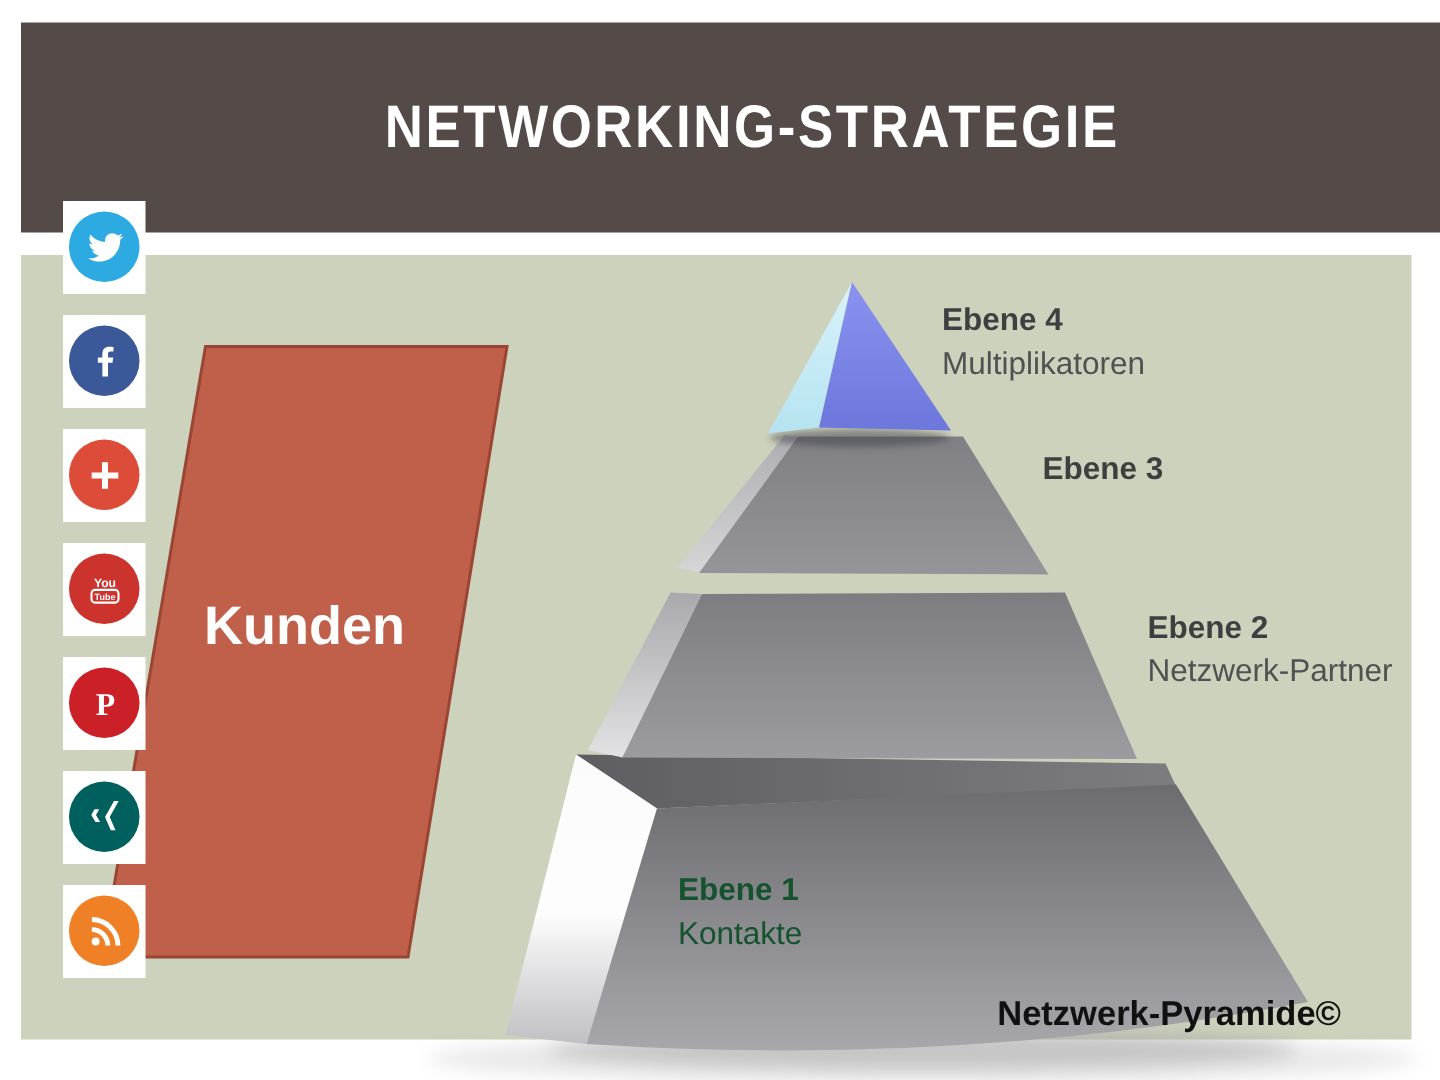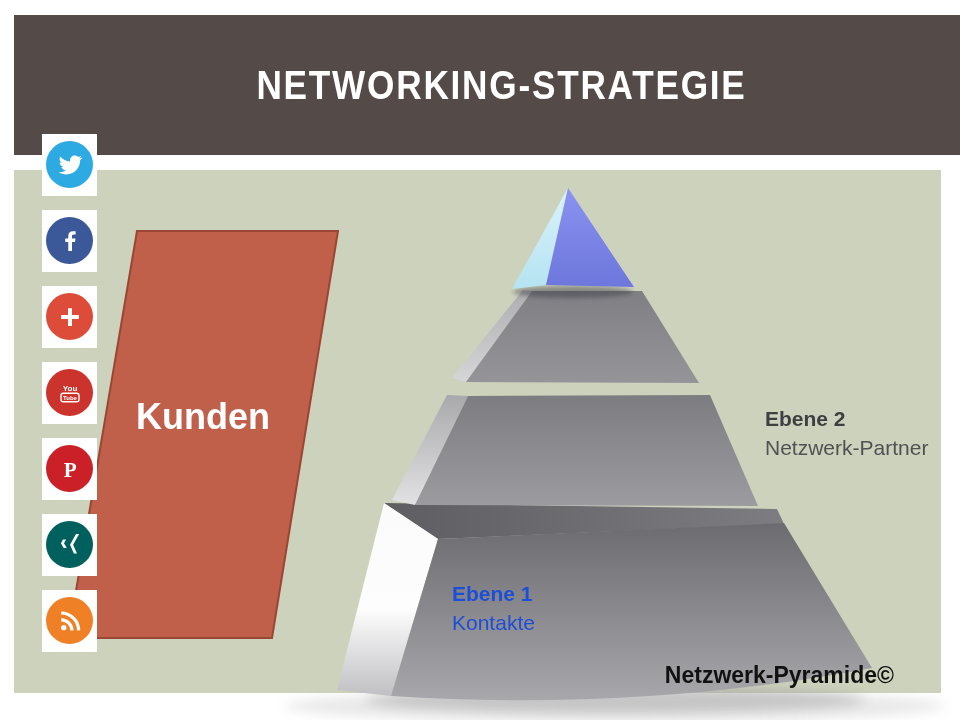"Ebene 4" div.label { html: none -> <div> <span>Ebene 4</span> <span>Multiplikatoren</span> </div> }
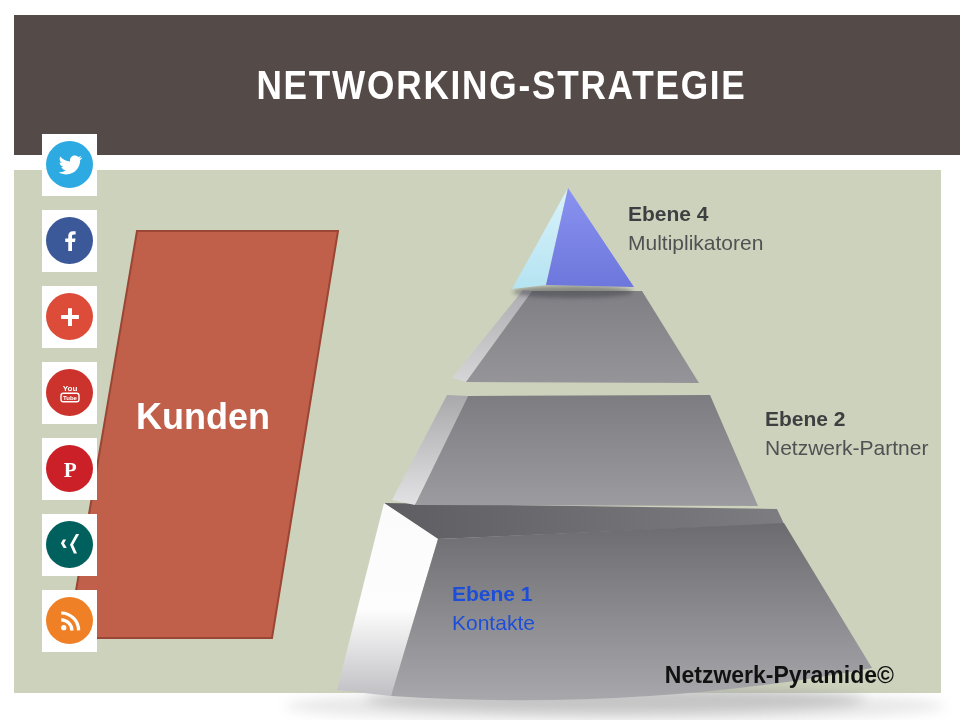"Ebene 3" span.num { html: none -> <span>Ebene 3</span> }
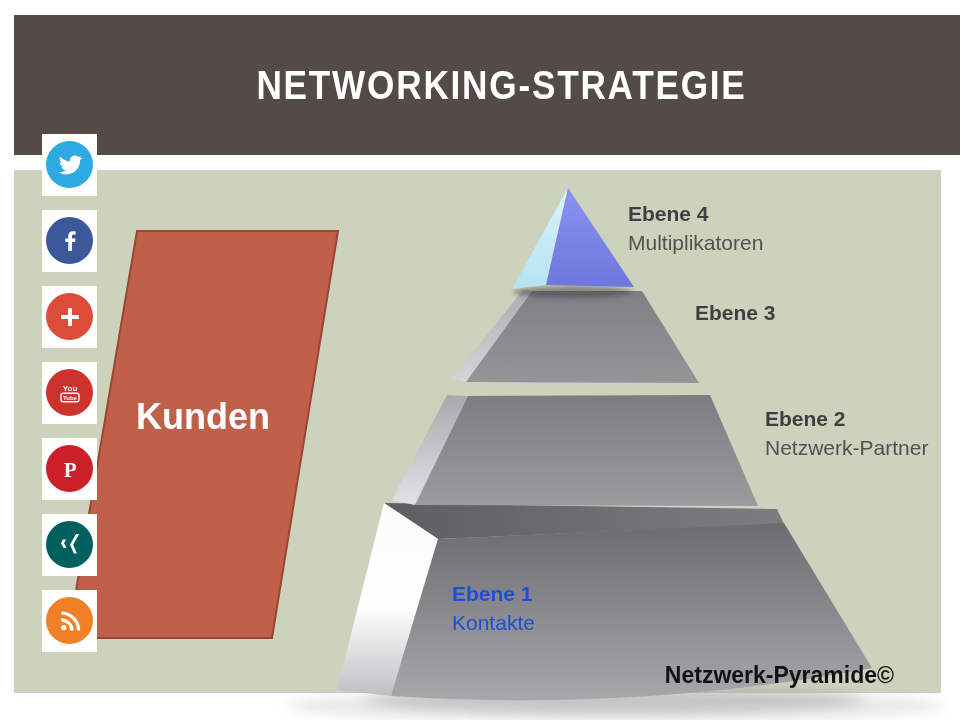"Ebene 1" .label.on-pyramid,.label.on-pyramid .sub { color: #1d4ed8 -> #14532d }
